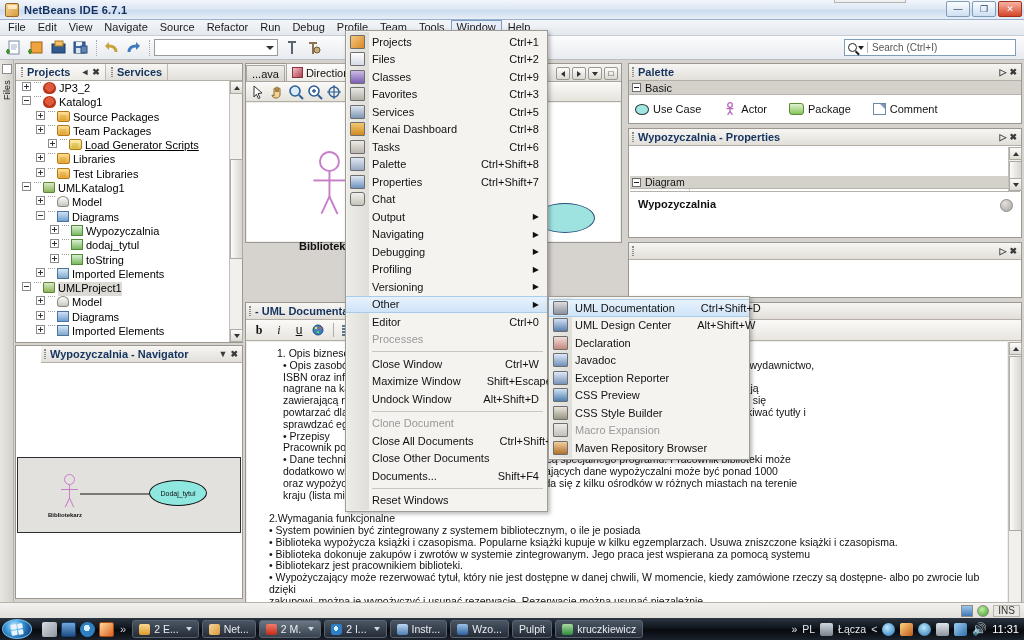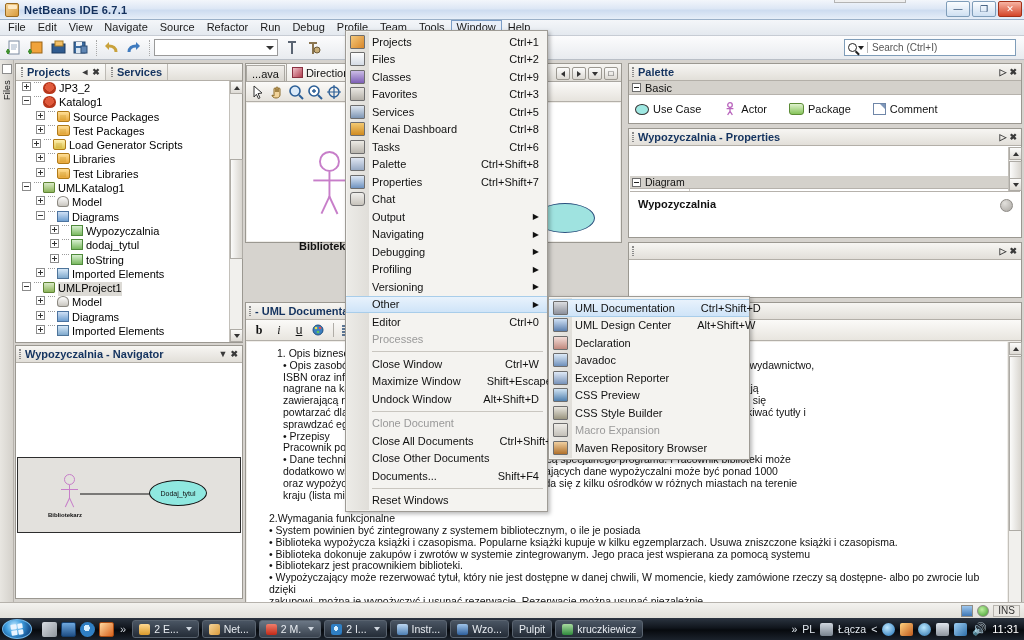"Test Packages" span.tlabel { text: Test -> Team }
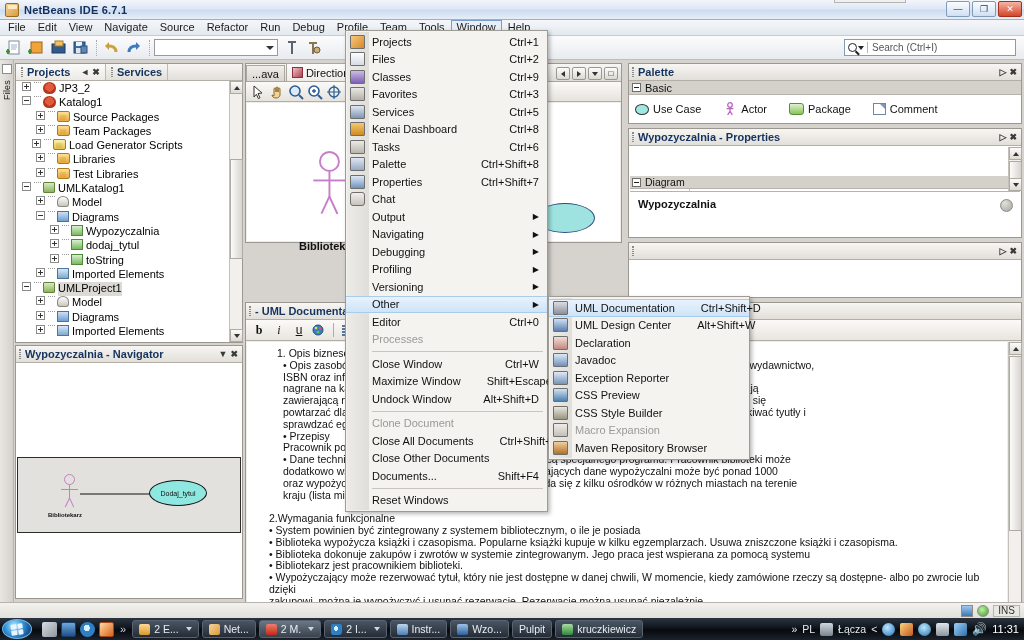"Load Generator Scripts" div.trow { padding-left: 16px -> 32px; text-decoration: none -> underline }
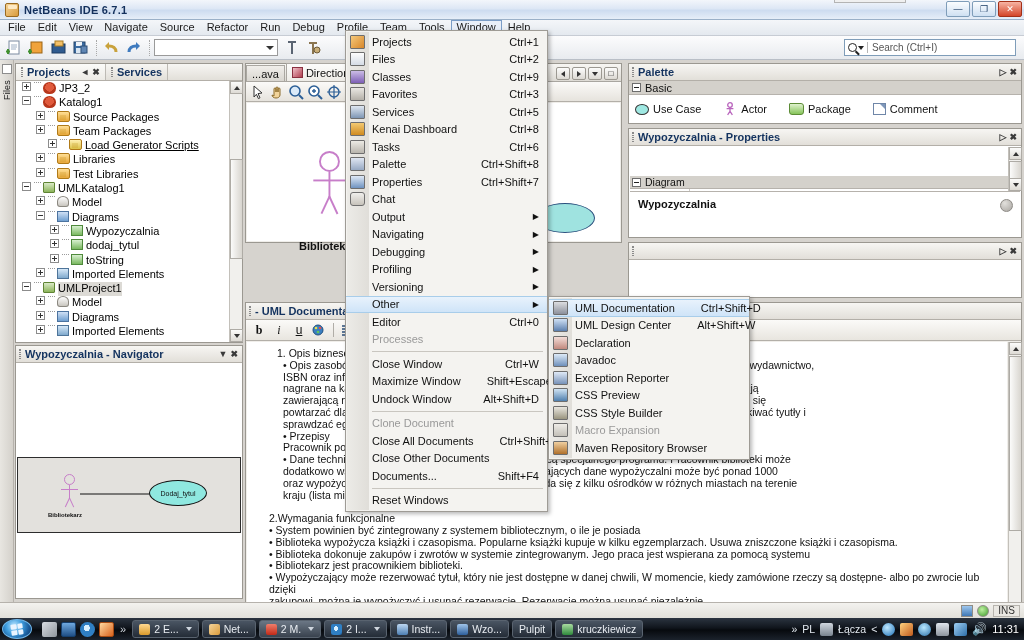"Wypozyczalnia - Navigator" #navigator-panel { padding-left: none -> 25px }
